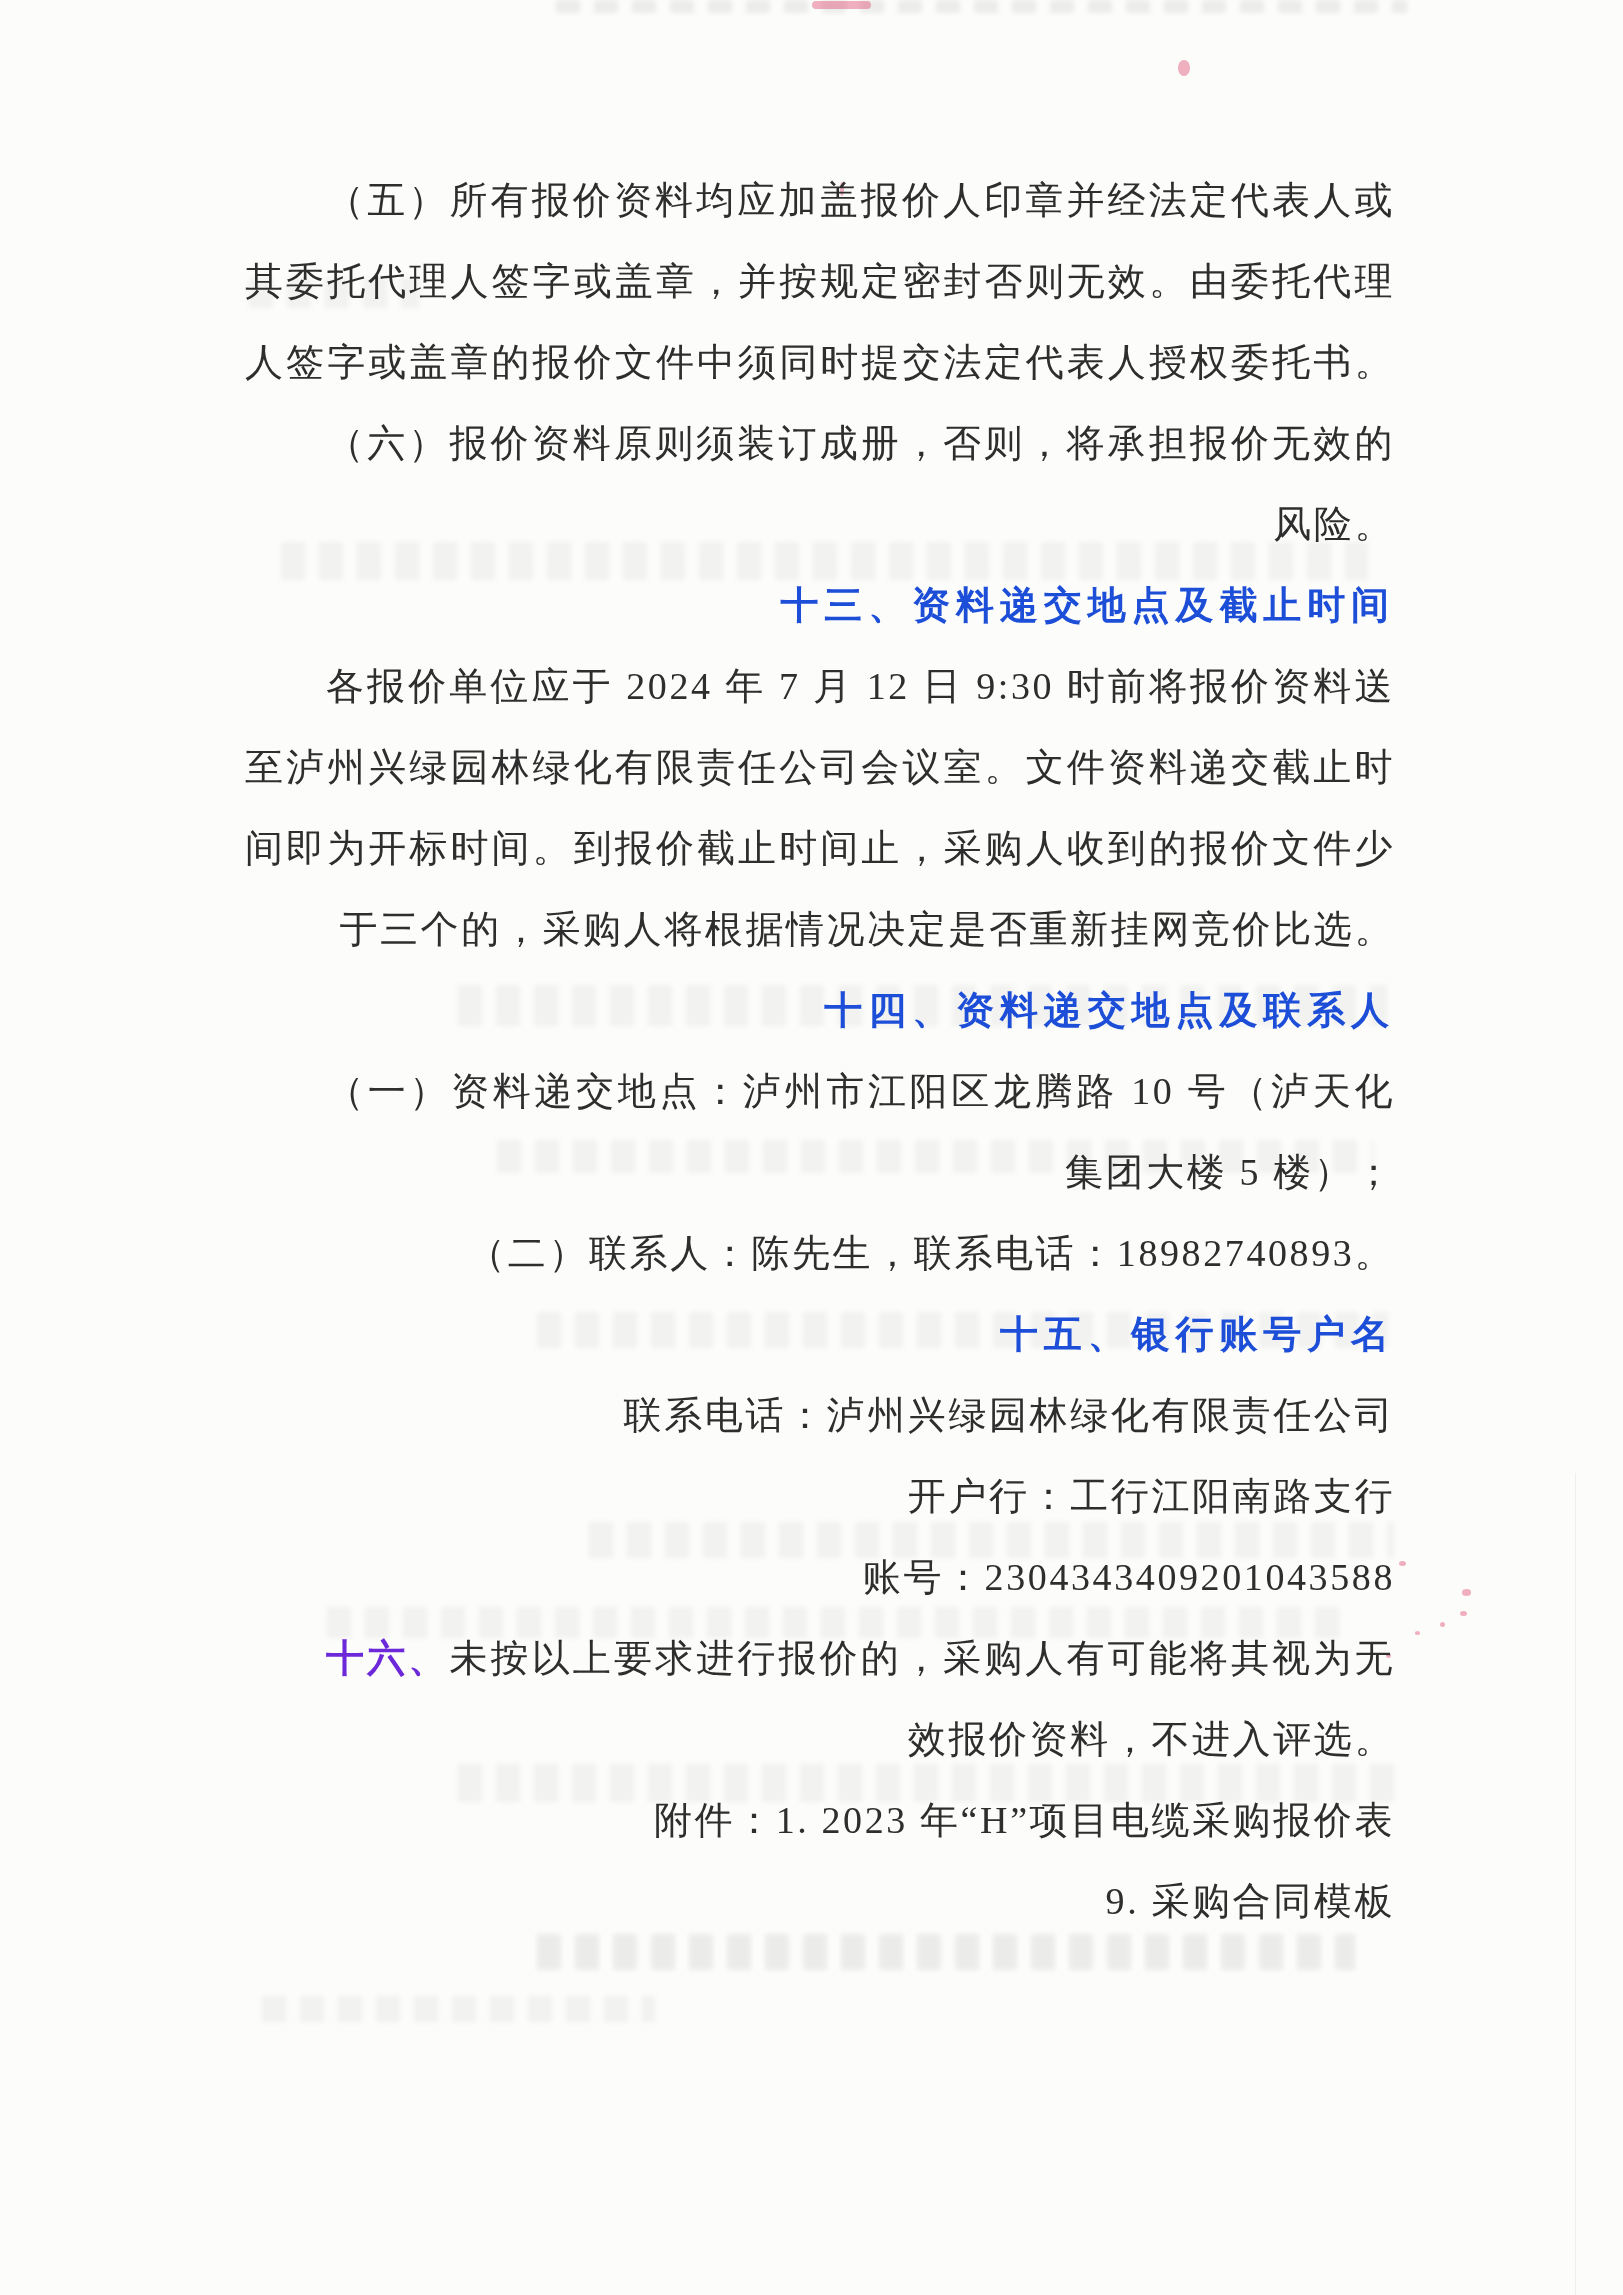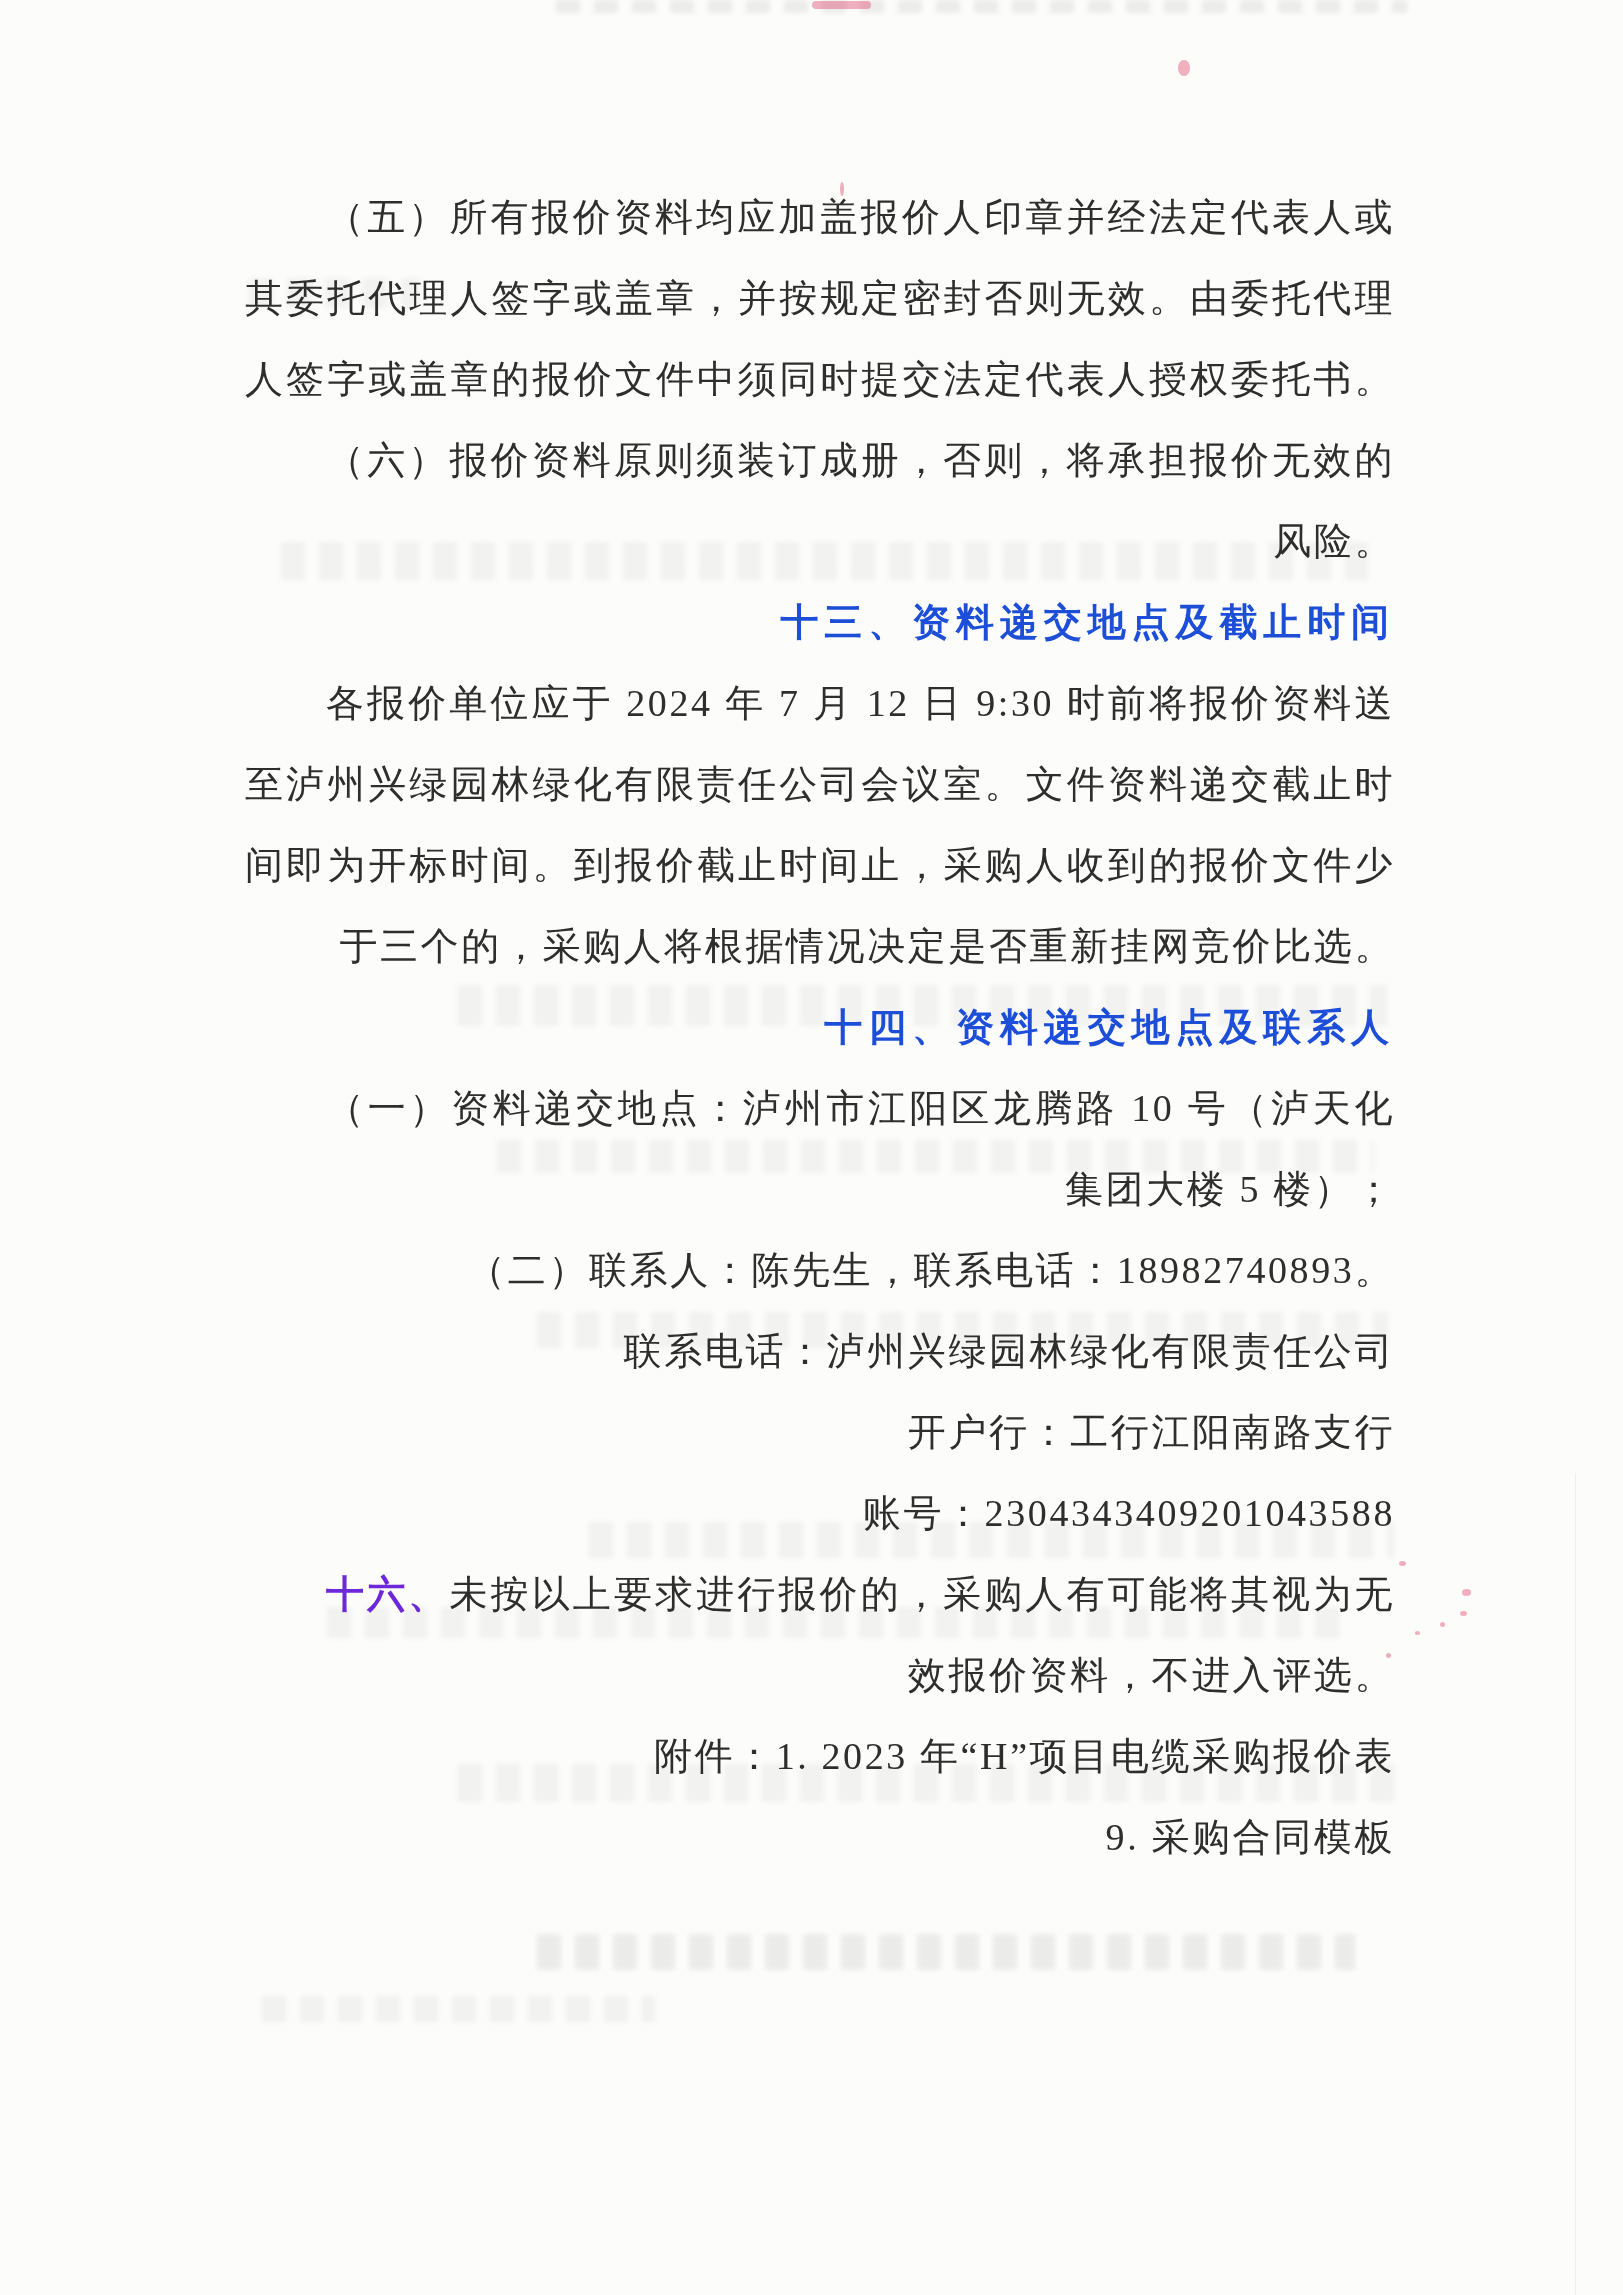"（五）所有报价资料均应加盖报价人印章并经法定代表人或" .doc { top: 177px -> 160px }
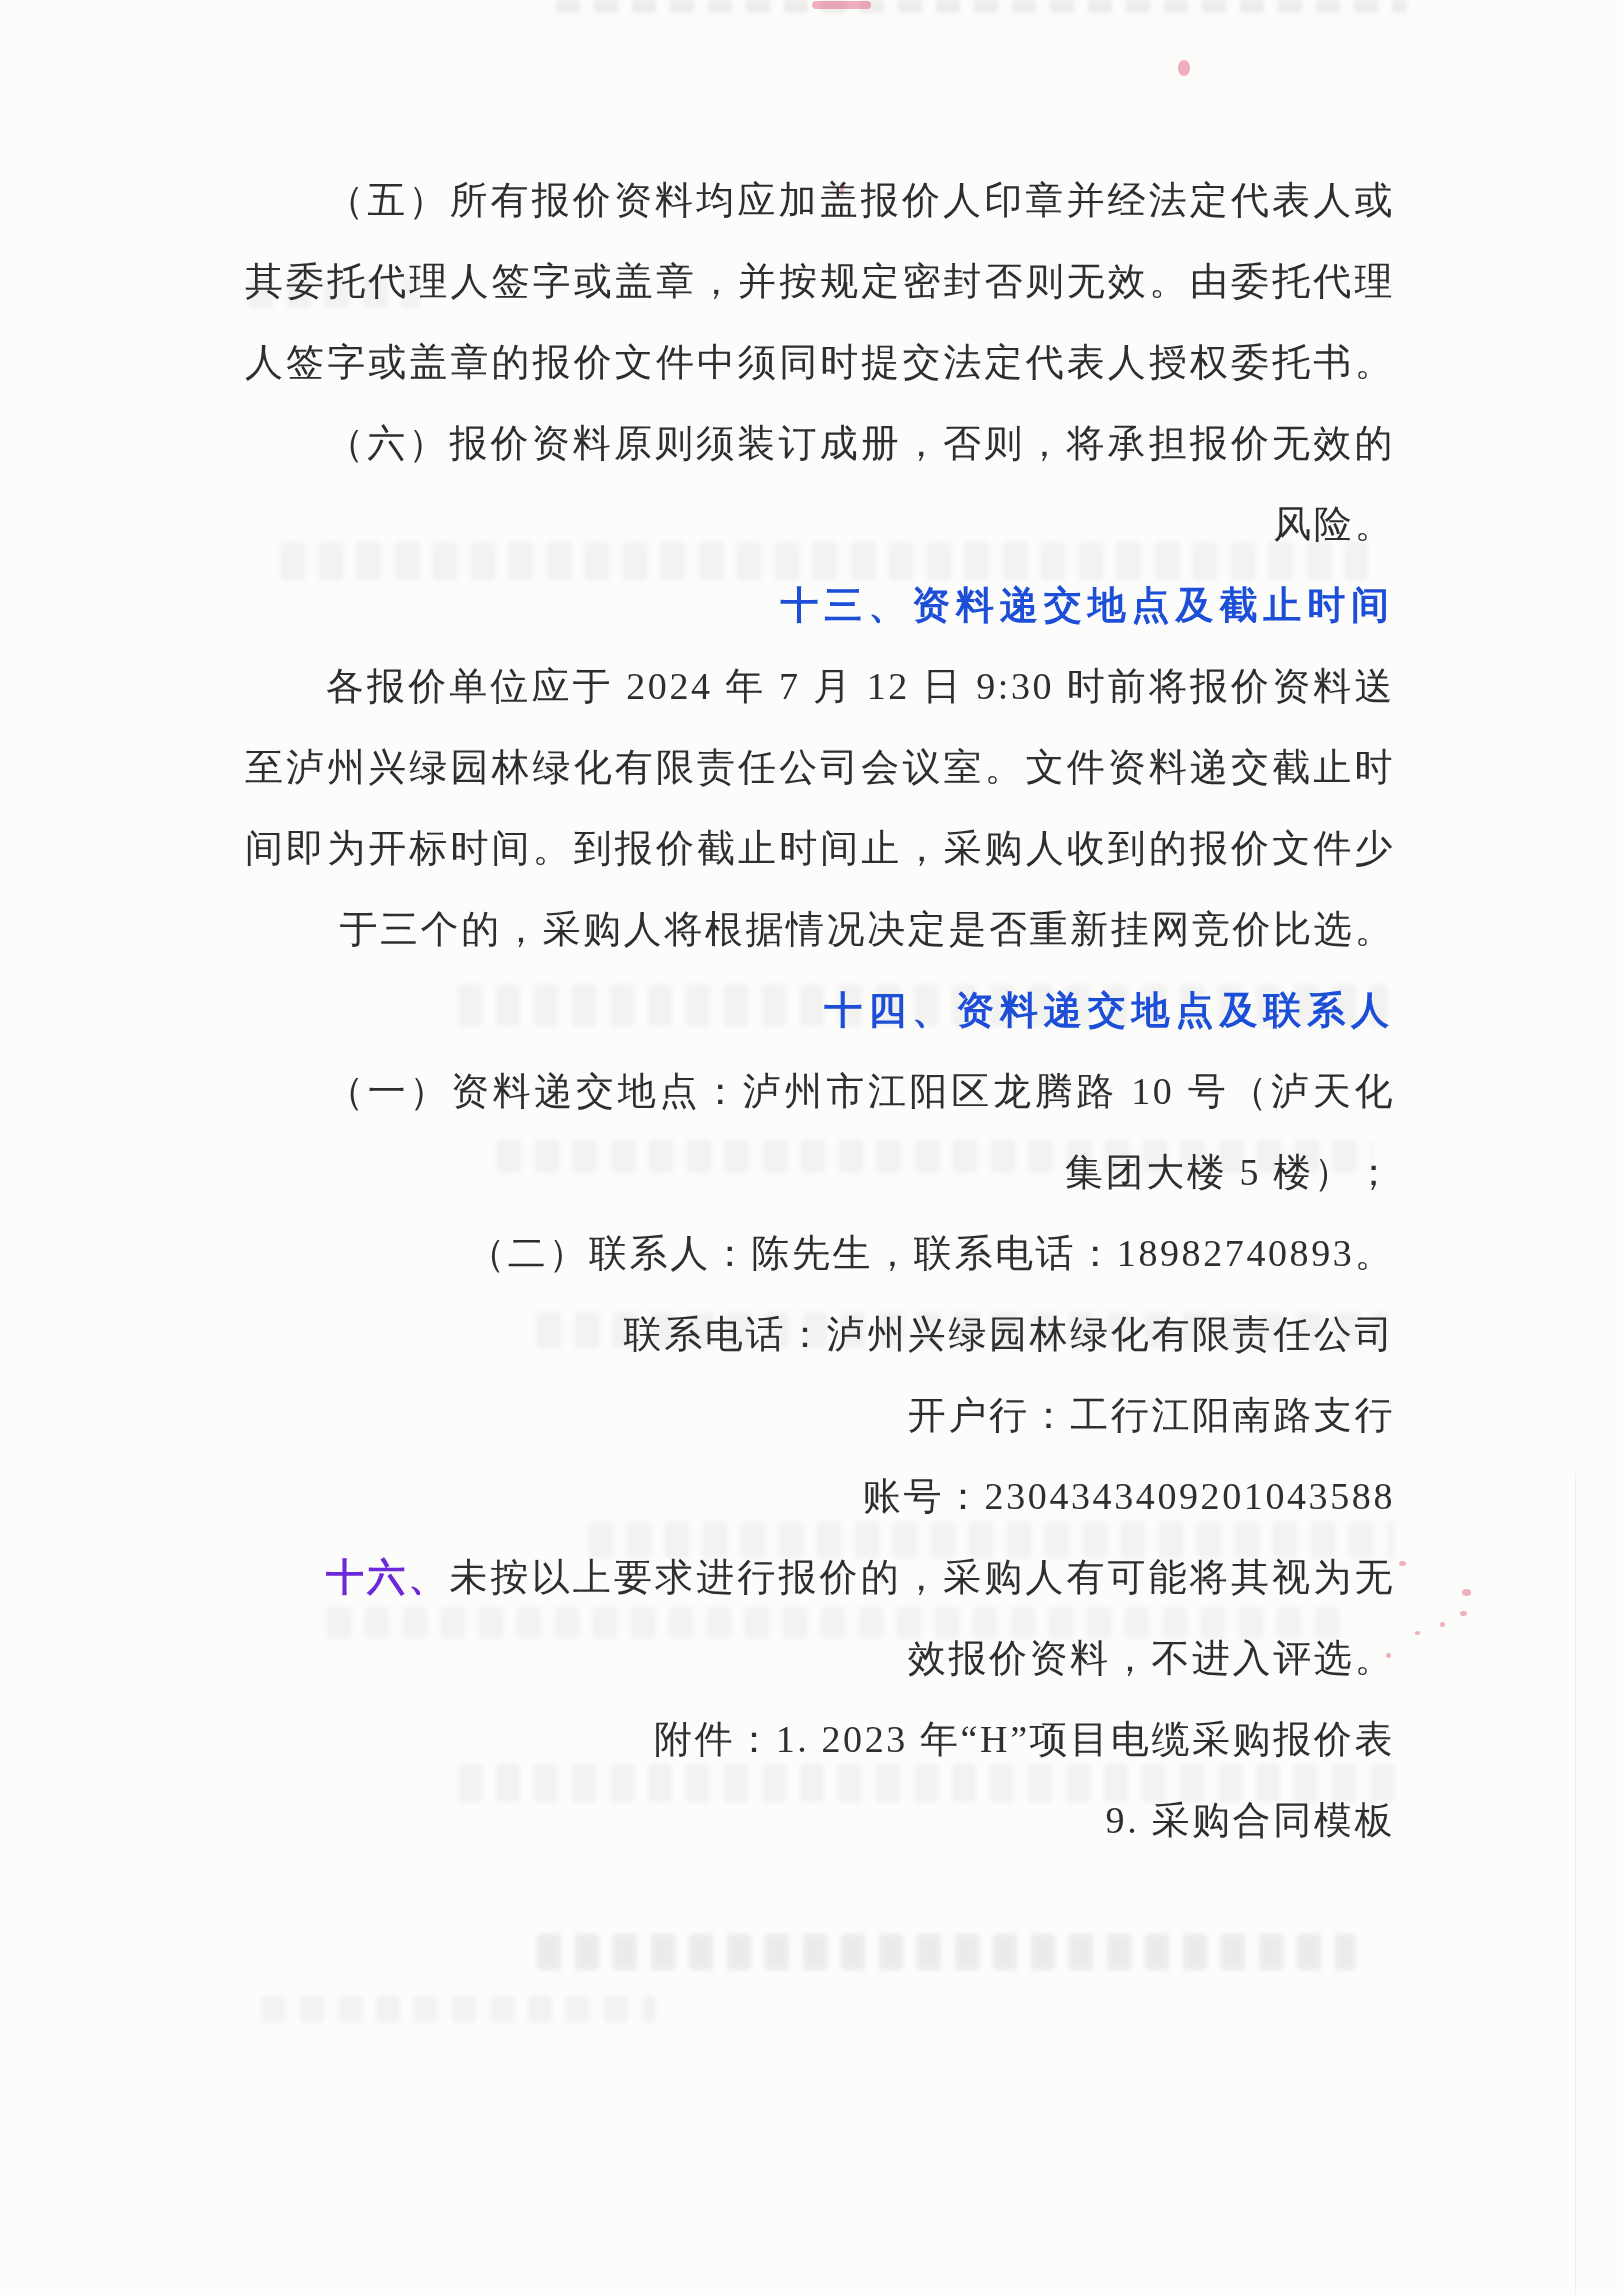"十五、银行账号户名" div.line { html: none -> <div><span>十五、银行账号户名</span></div> }
